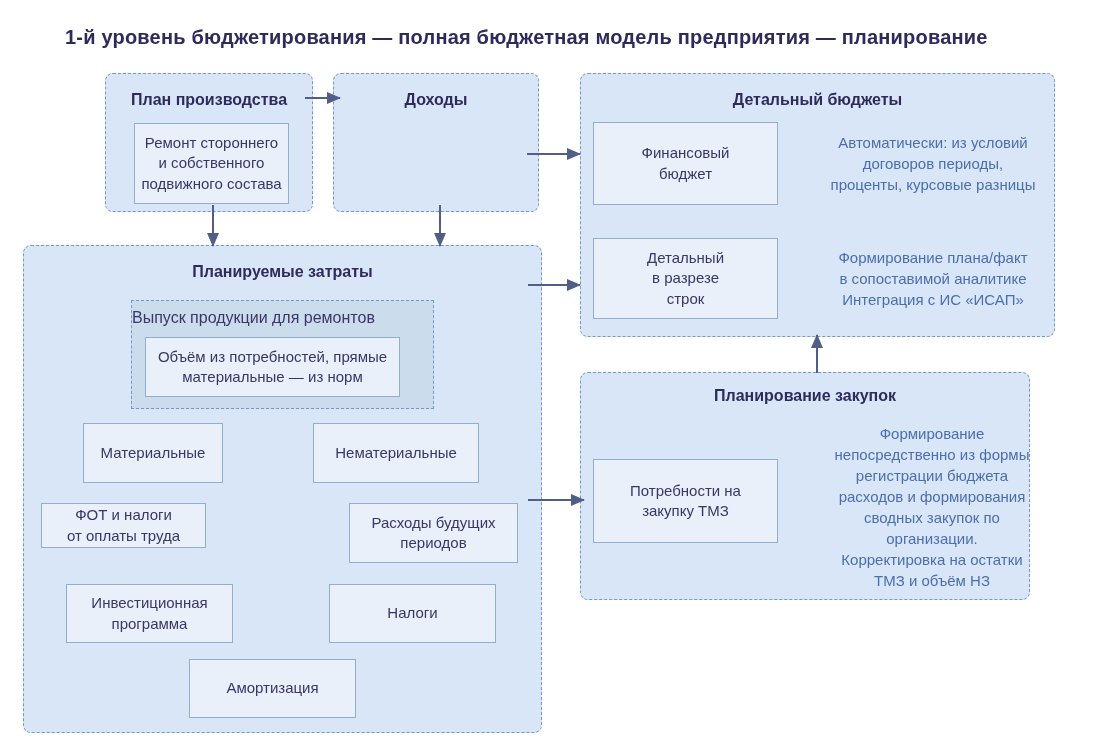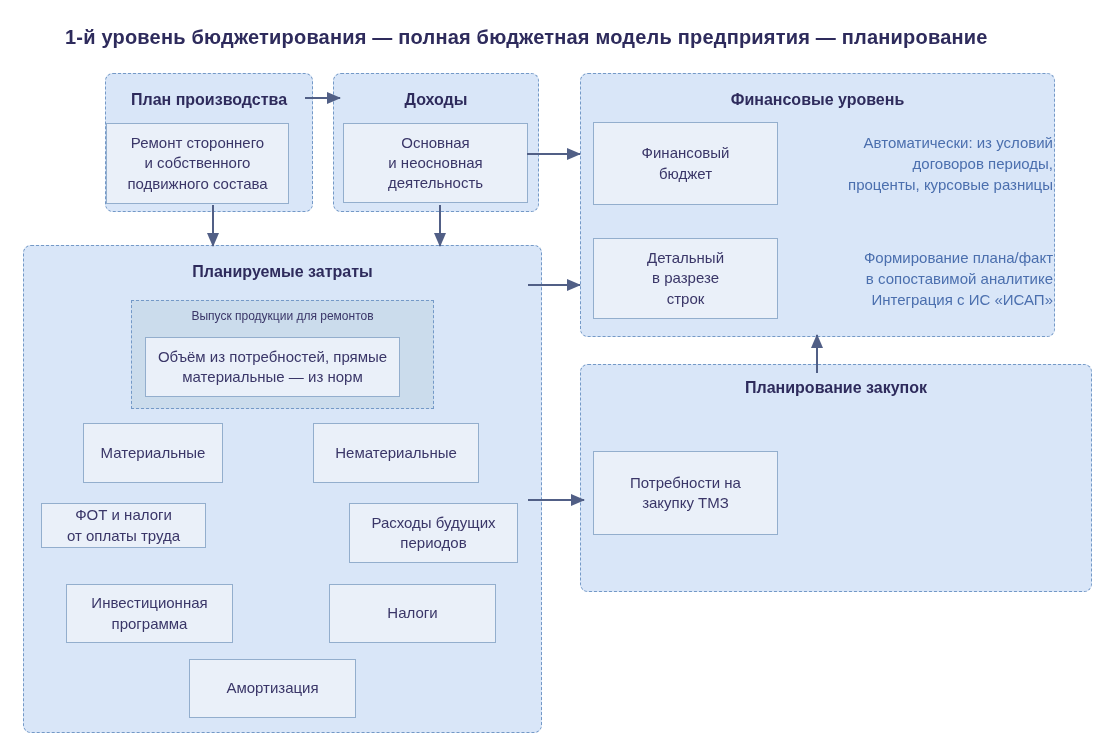"Финансовые уровень" div.ghead { text: Финансовые уровень -> Детальный бюджеты }
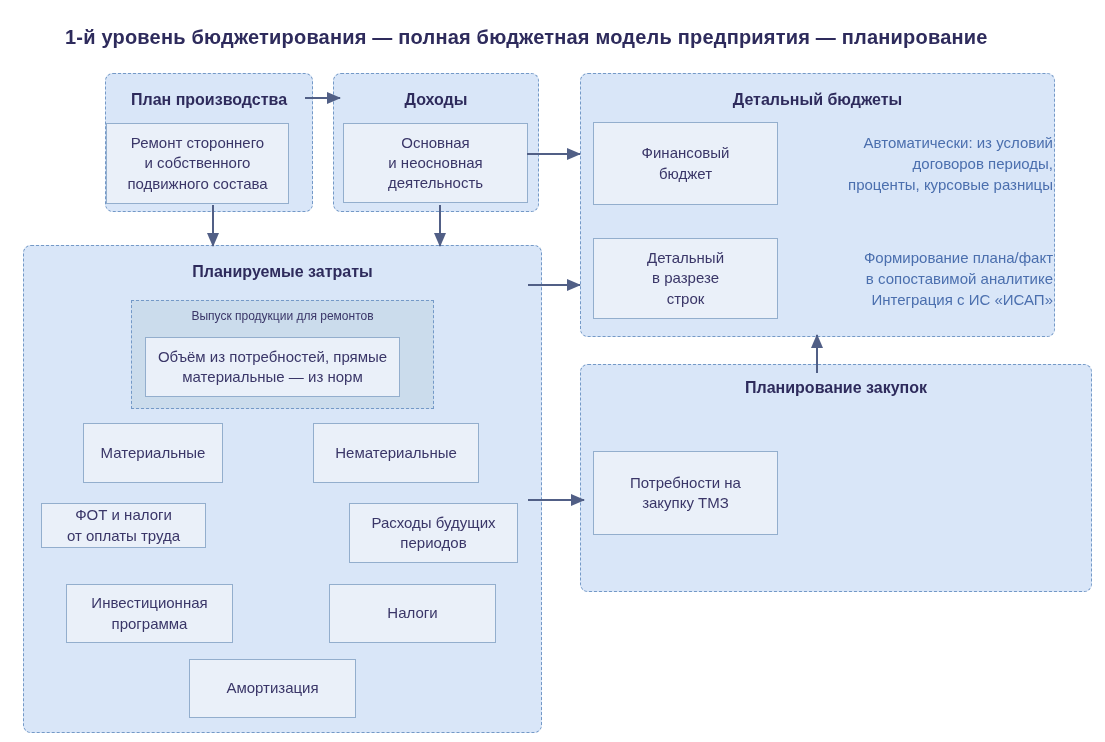"Ремонт стороннего" div.item { left: 0 -> 28px; width: 183px -> 155px }
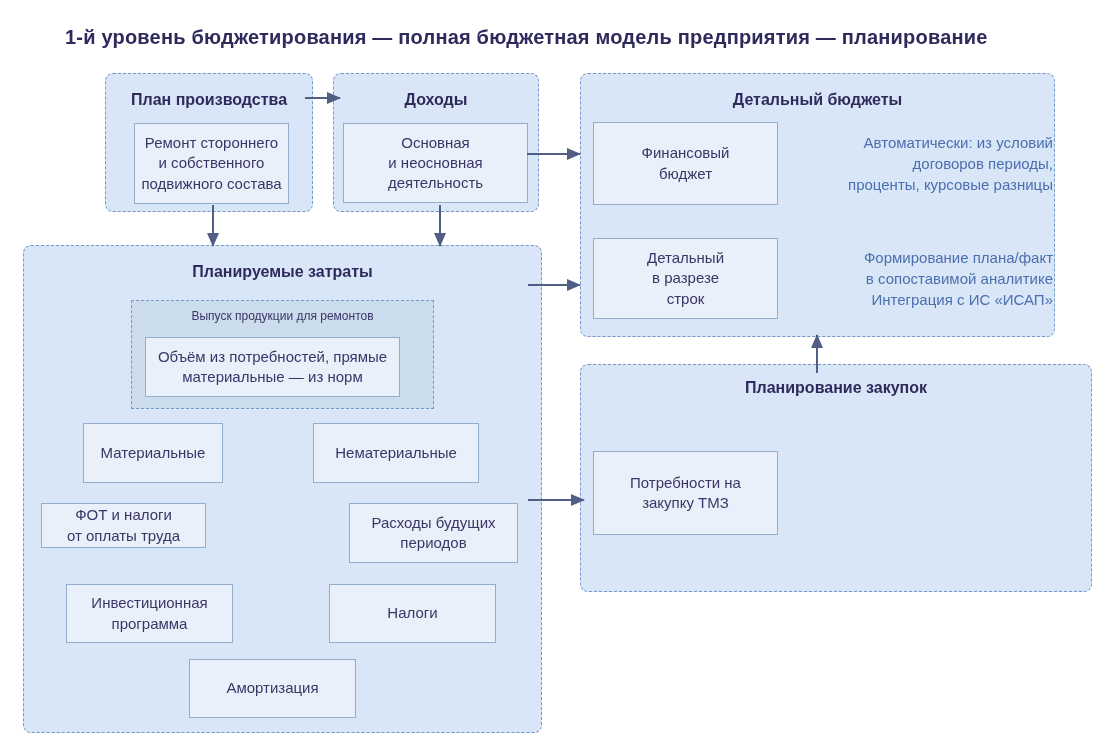"Основная" div.item { html: <div>Основная и неосновная деятельность</div> -> none }
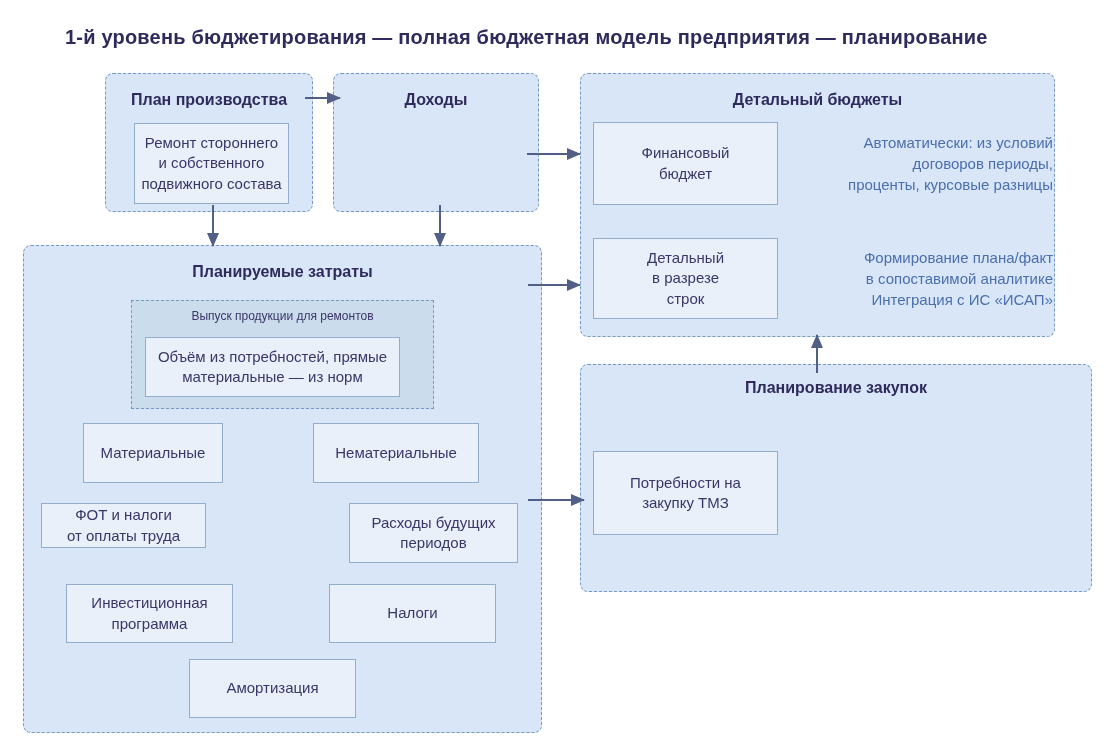"Автоматически: из условий" .note { text-align: right -> center }
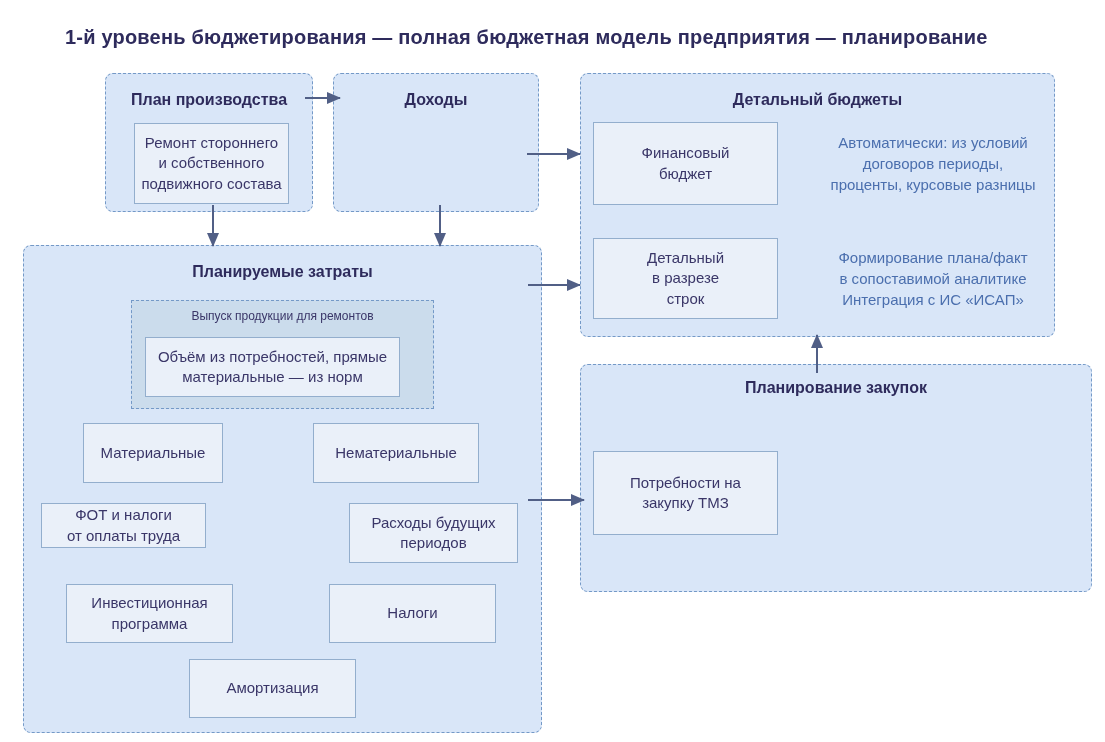"Выпуск продукции для ремонтов" .subhead { font-size: 12px -> 16px; text-align: center -> none }
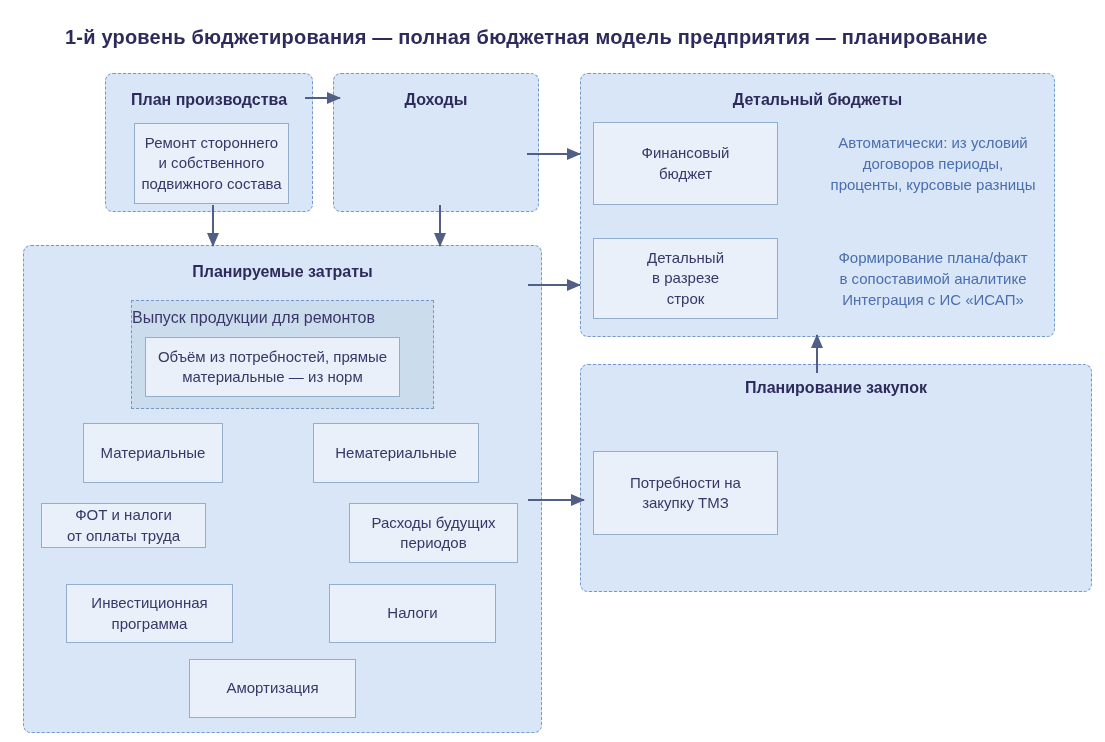"Планирование закупок" div.group { top: 364px -> 372px; width: 512px -> 450px }
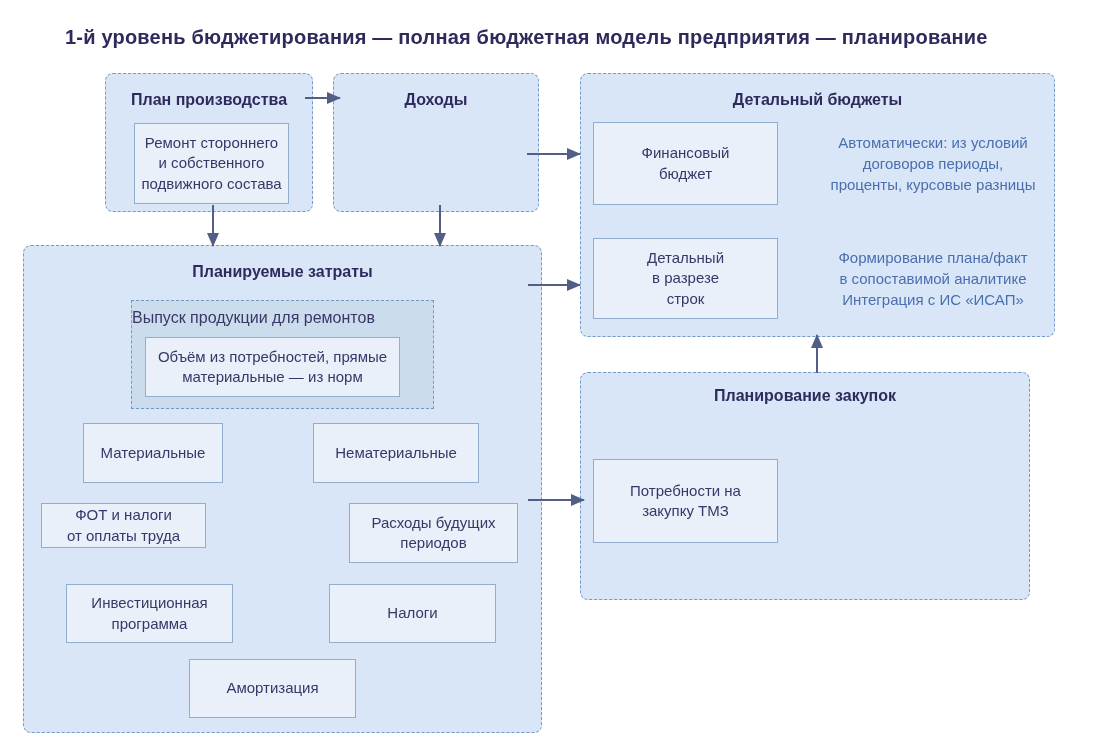"Формирование" div.note { html: none -> <div>Формирование непосредственно из формы регистрации бюджета расходов и формирования сводных закупок по организации. Корректировка на остатки ТМЗ и объём НЗ</div> }
